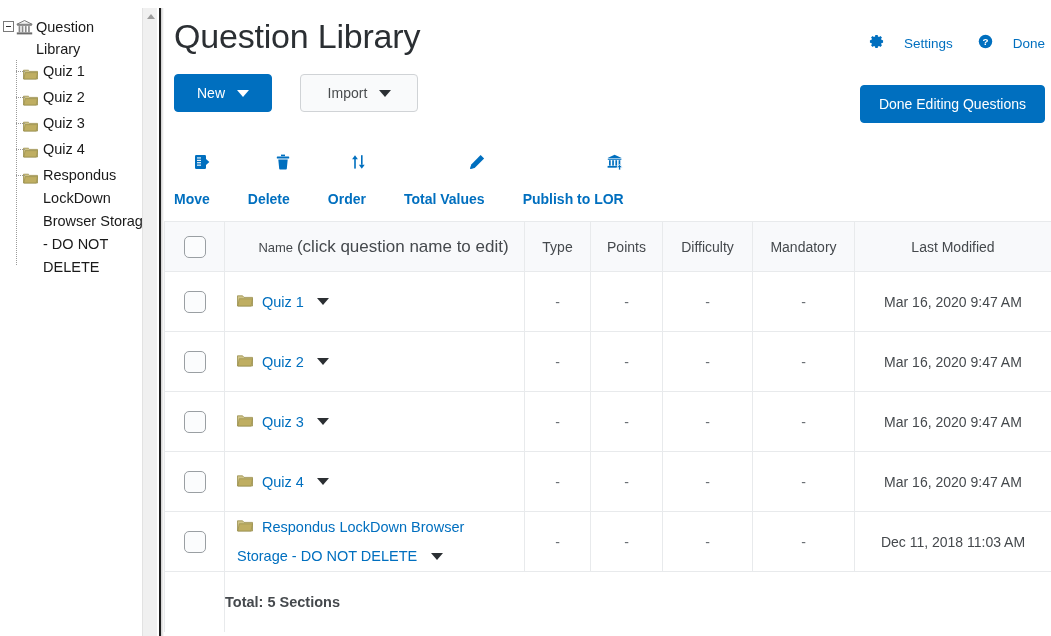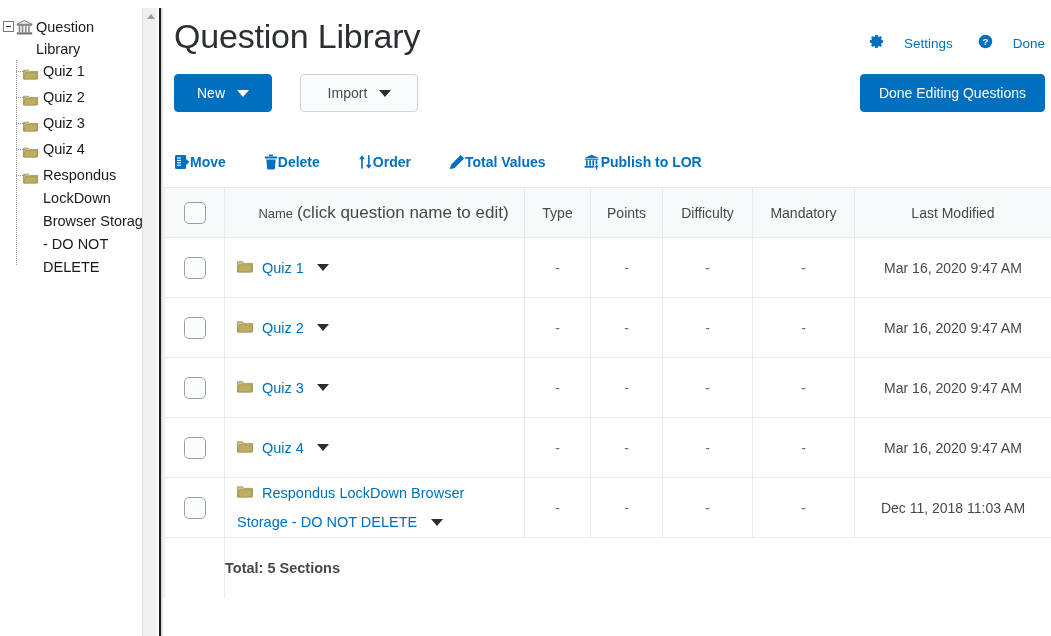"Done Editing Questions" .btn-done { top: 0 -> 11px }
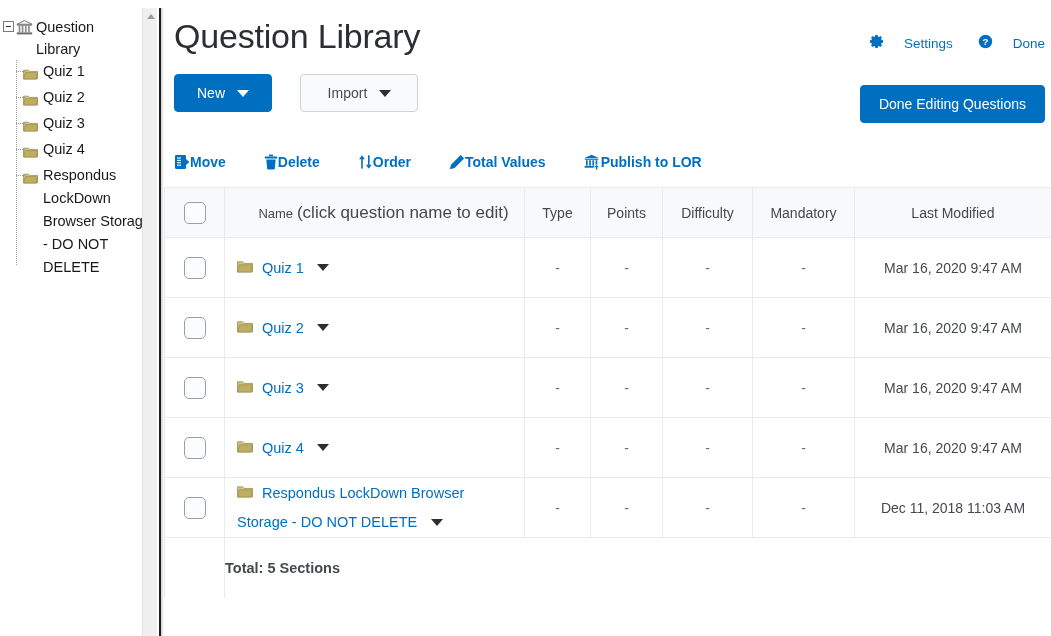"Move" .tool { align-items: flex-start -> flex-end; flex-direction: none -> column; gap: 0 -> 18px }
